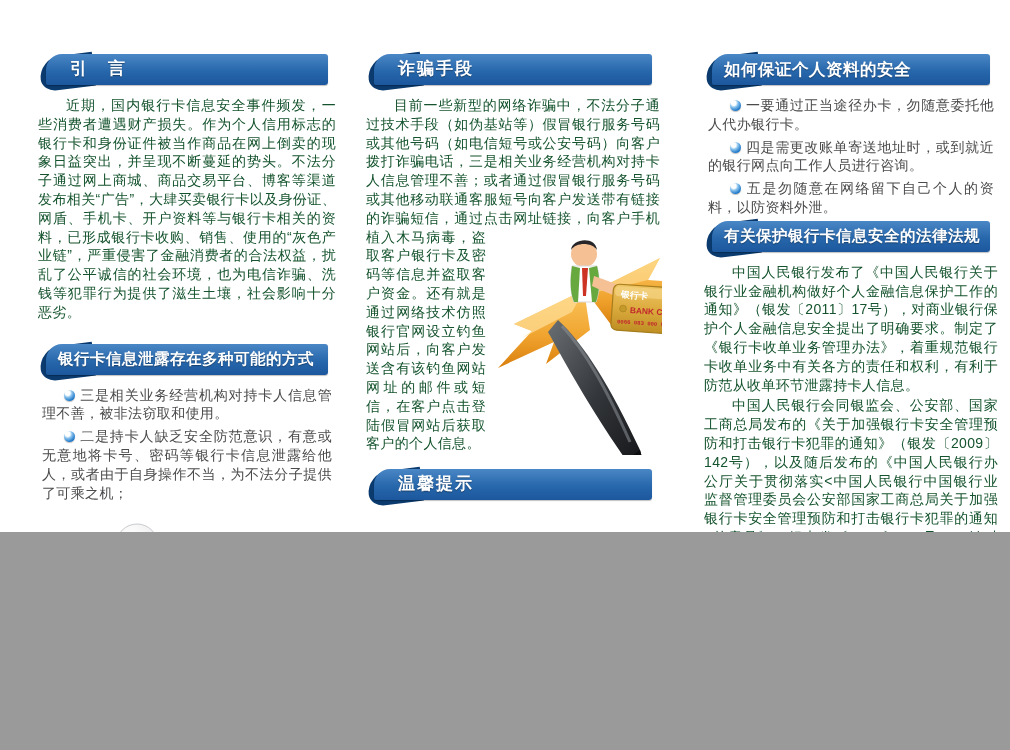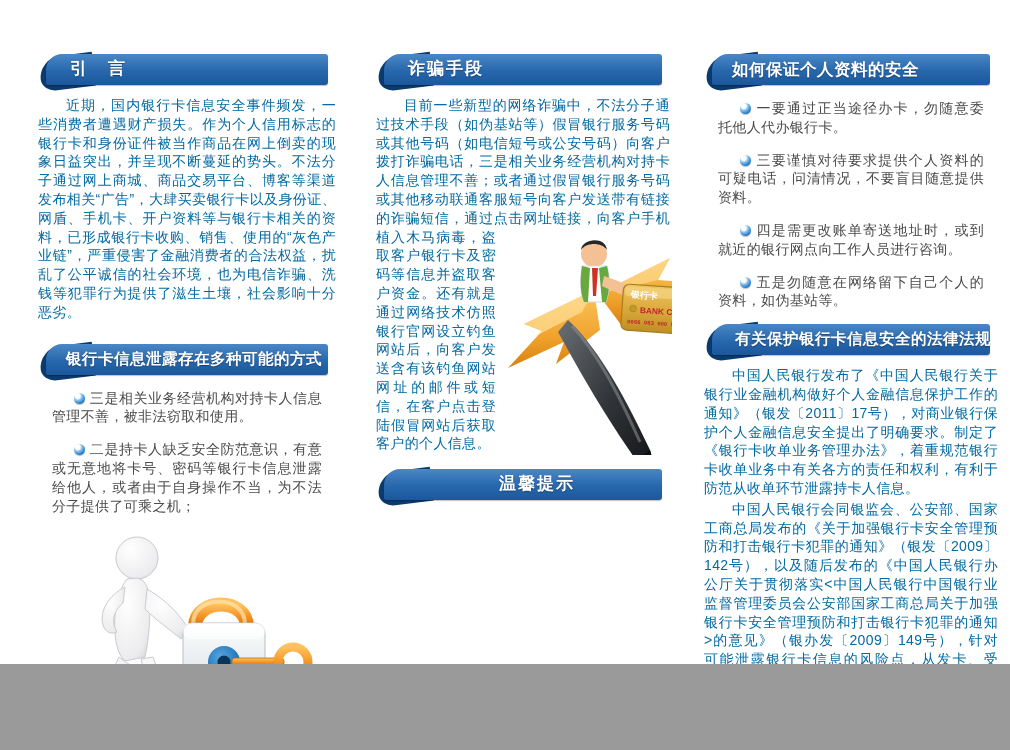"引 言" .page { height: 664px -> 532px }
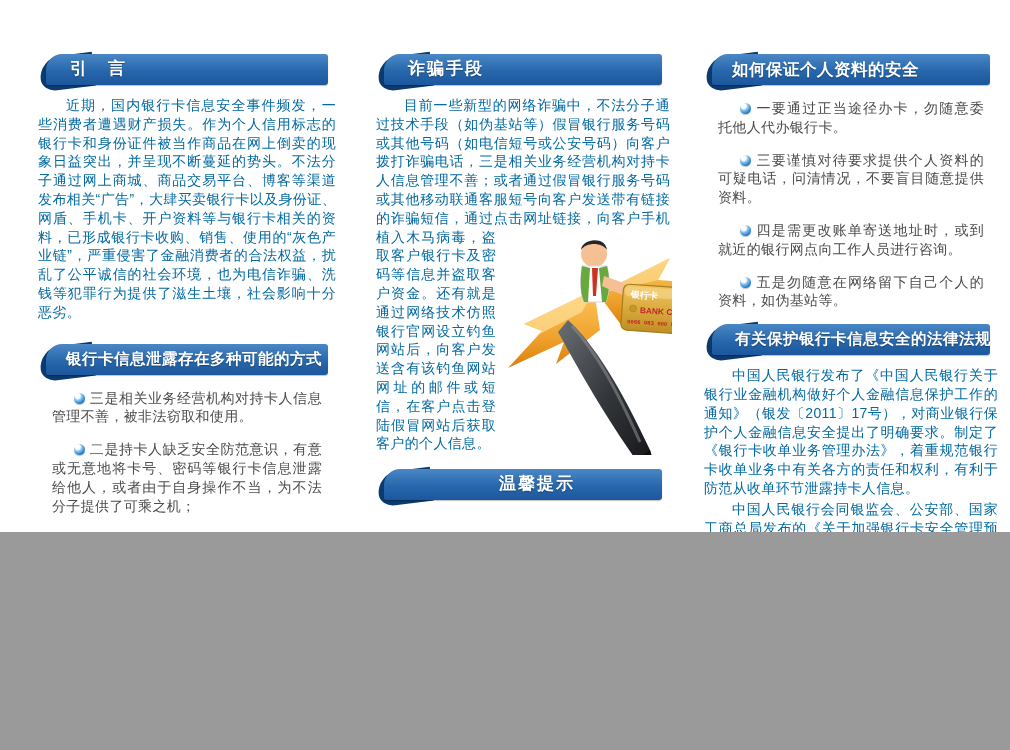"诈骗手段" .col2 { left: 374px -> 364px }
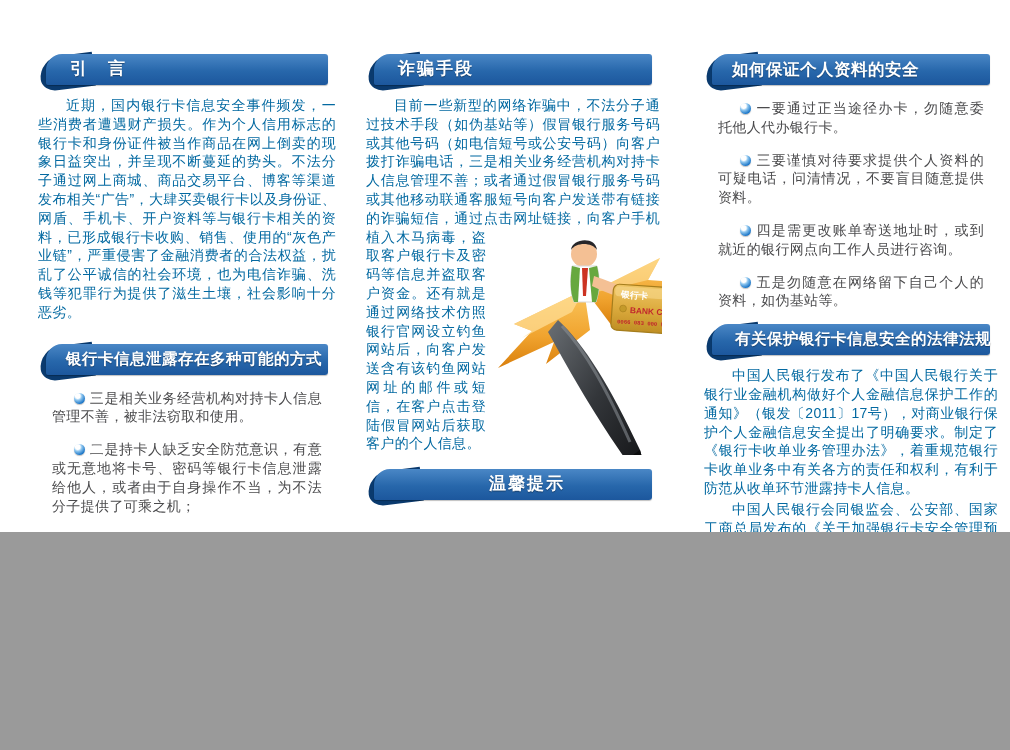"如何保证个人资料的安全" .hdr.long .label { left: 30px -> 22px }
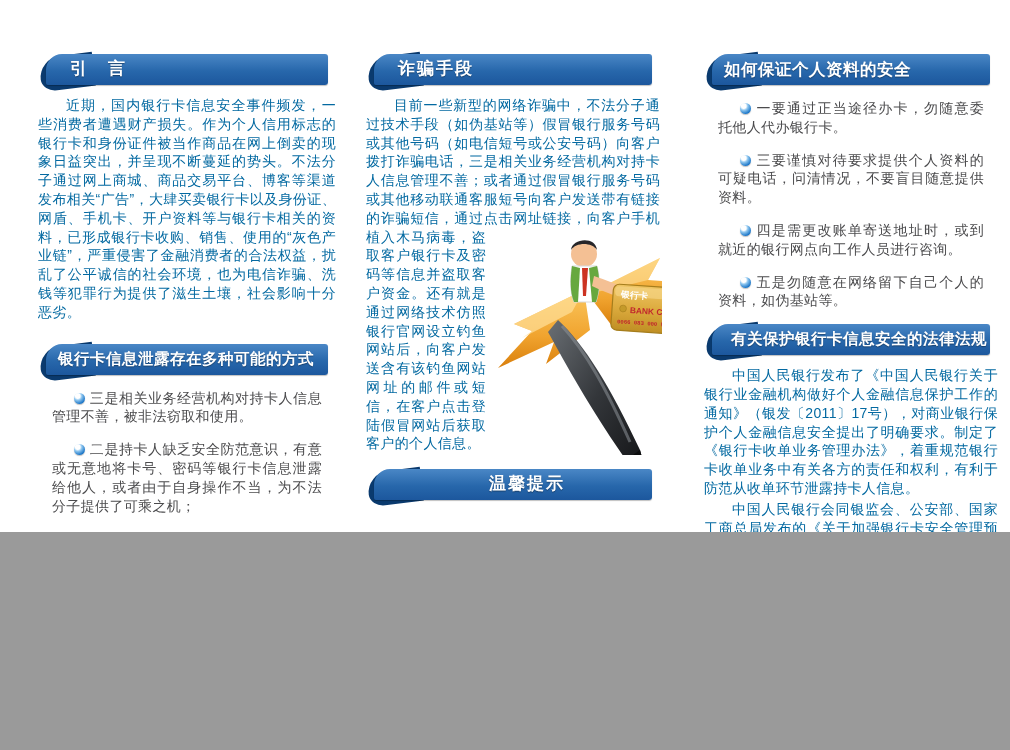"近期，国内银行卡信息安全事件频发，一些消费者遭遇财产损失。作为个人信用标志的银行" .para { color: #0369a1 -> #14532d }
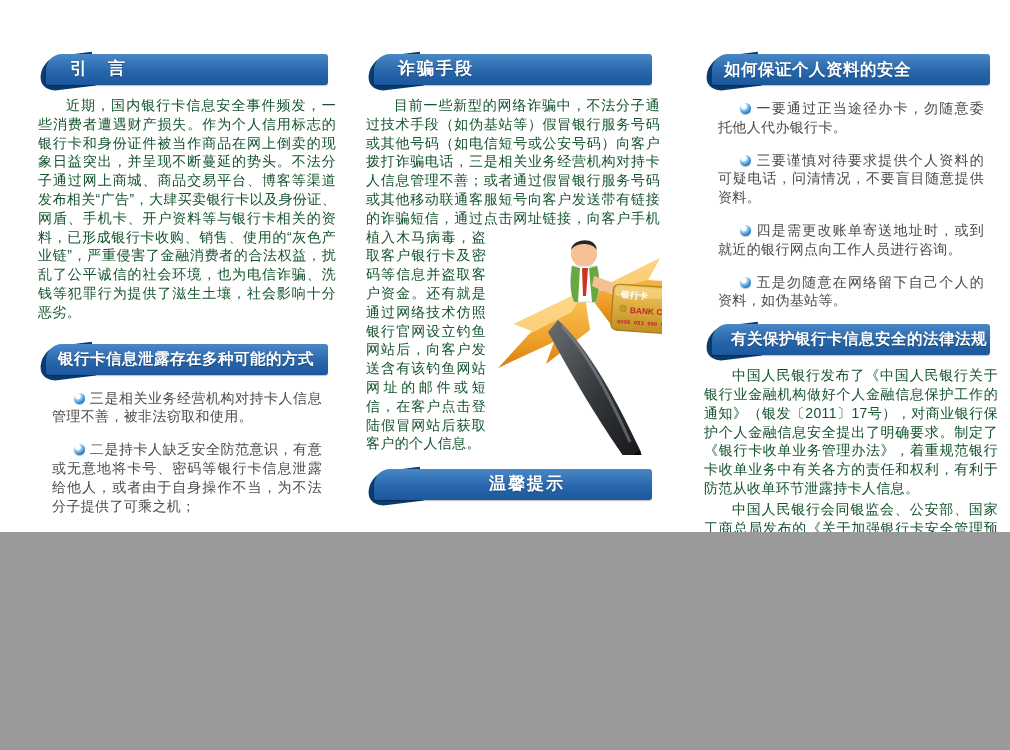"一要通过正当途径办卡，勿随意委托他人代办银行卡。" .bullet { margin: 14px -> 4px }
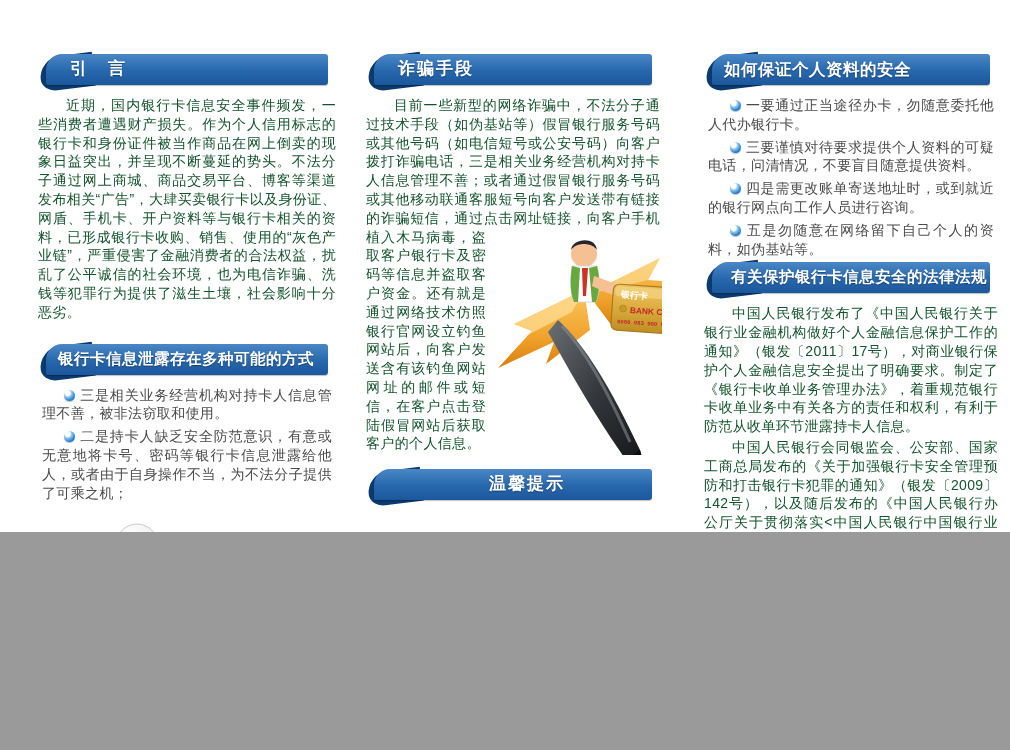"三要谨慎对待要求提供个人资料的可疑电话，问清情况，不要盲目随意提供资料。" p.bullet { html: <p><span></span><span>三要谨慎对待要求提供个人资料的可疑电话，问清情况，不要盲目随意提供资料。</span></p> -> none }
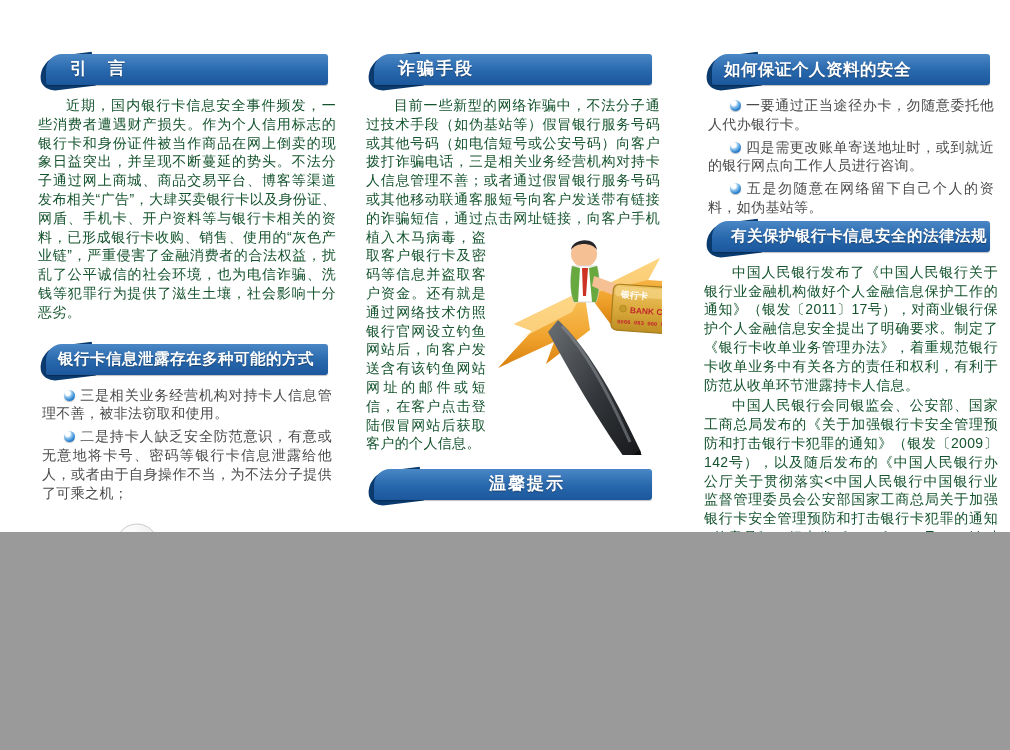"五是勿随意在网络留下自己个人的资料，如伪基站等。" span { text: 如伪基站等 -> 以防资料外泄 }
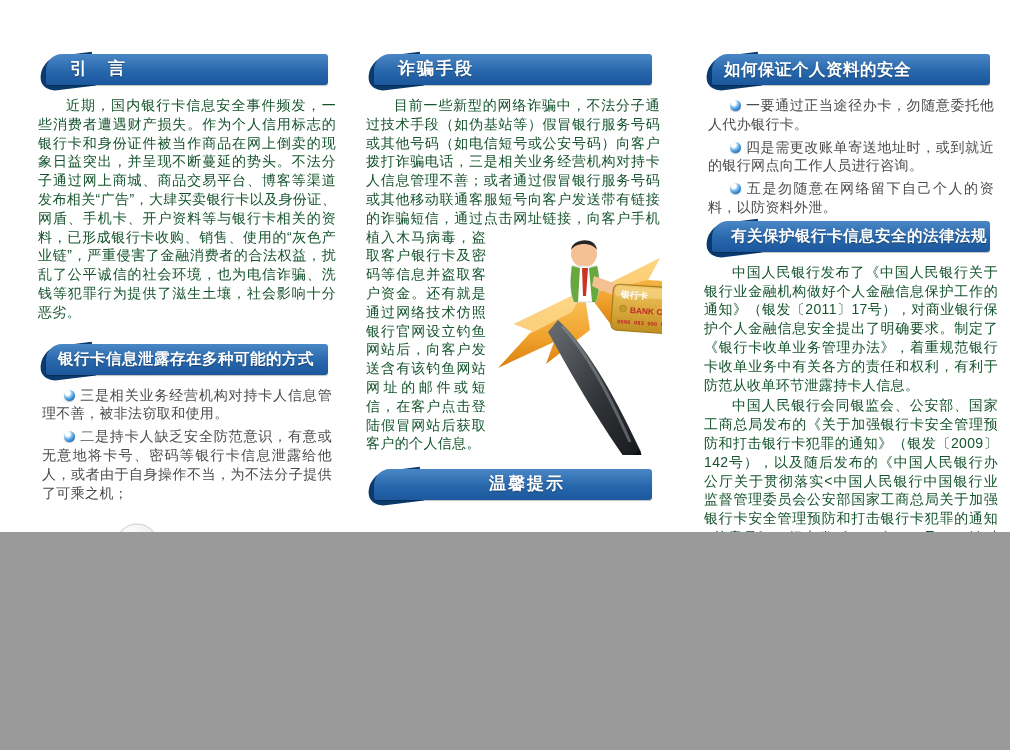"有关保护银行卡信息安全的法律法规" div.hdr { text-align: center -> none }
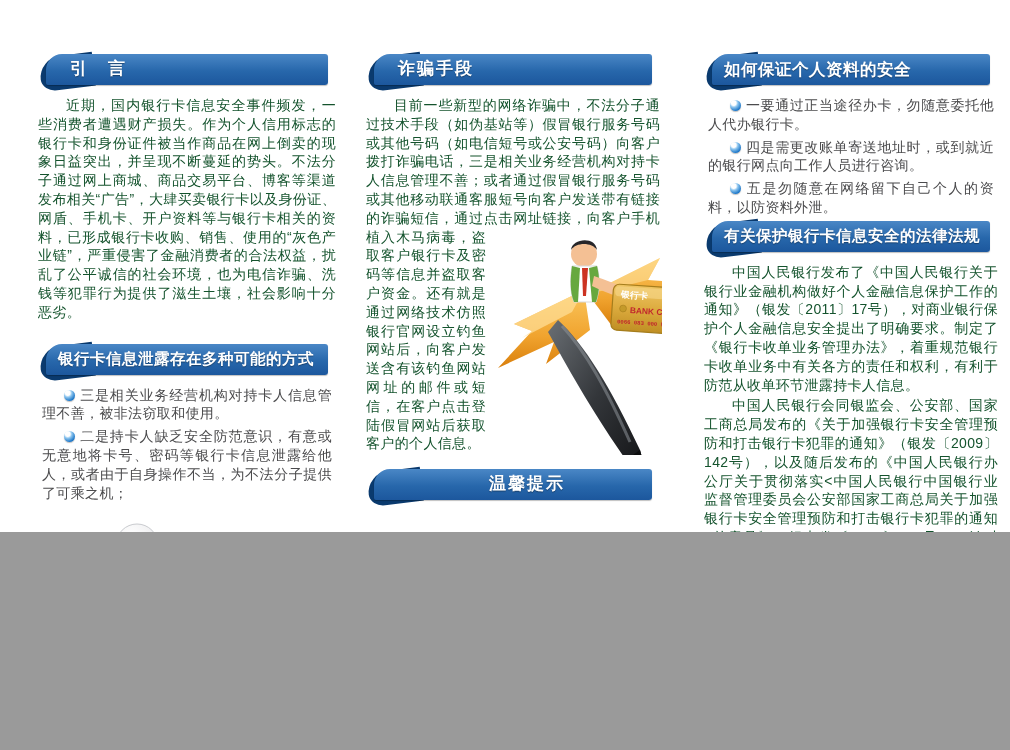"温馨提示" .tips-hdr { text-align: center -> none }
